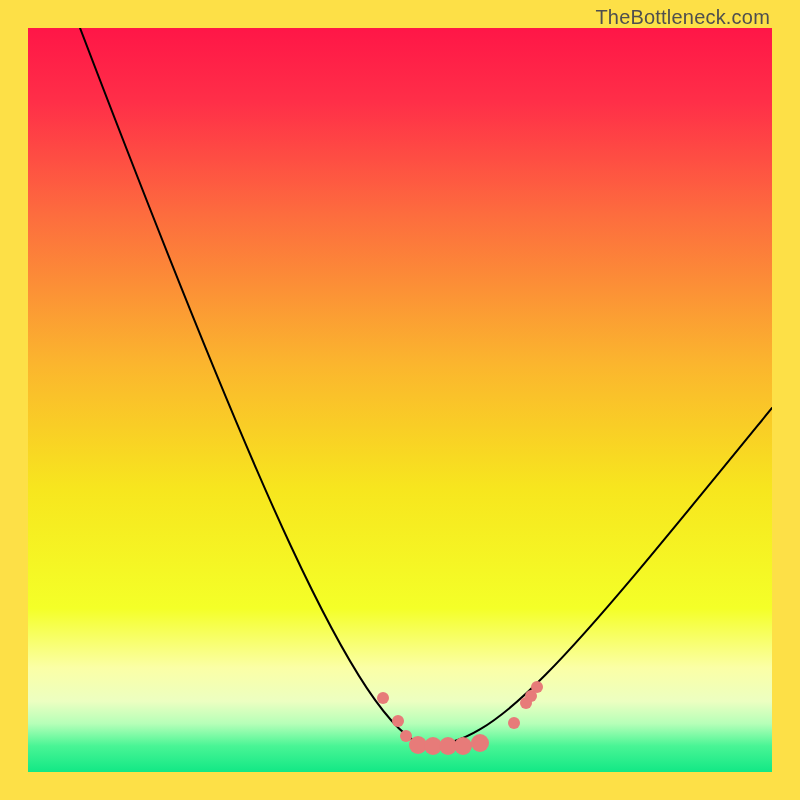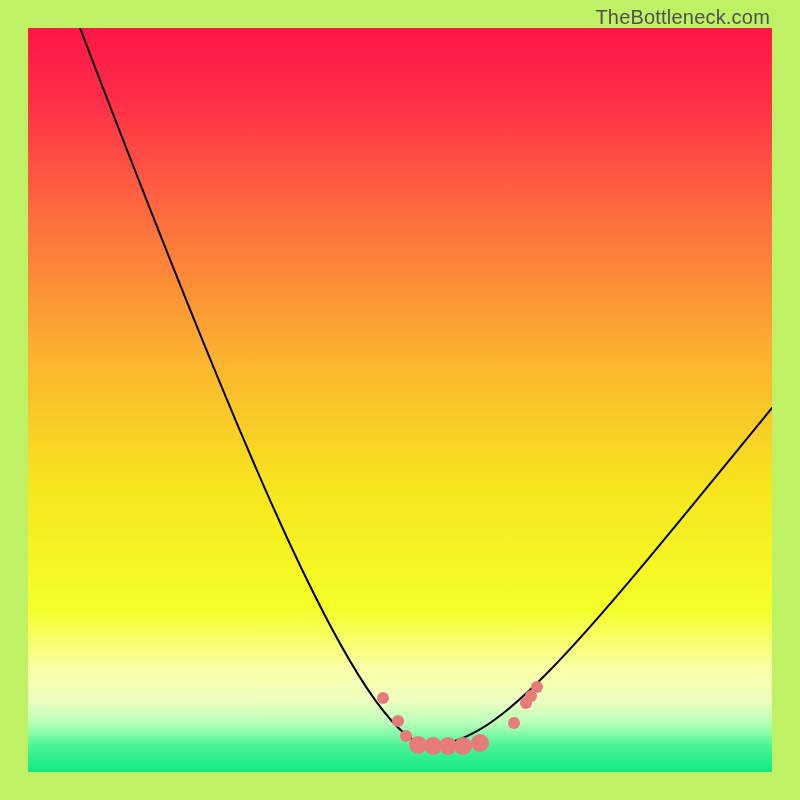"TheBottleneck.com" .frame { background: #bef264 -> #fde047 }
